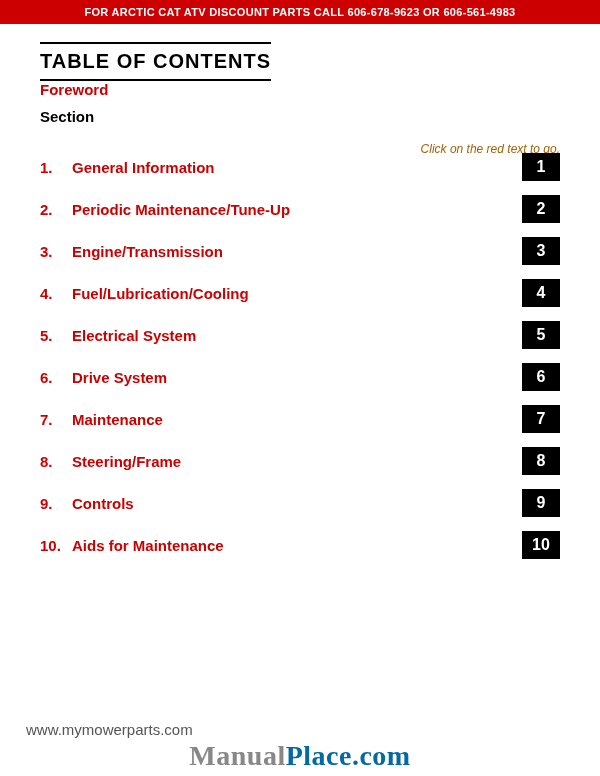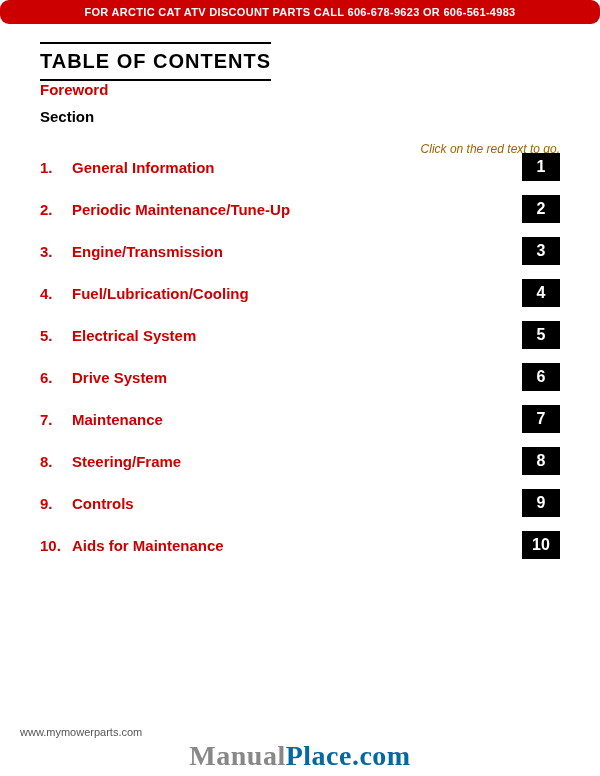"FOR ARCTIC CAT ATV DISCOUNT" .top-banner { border-radius: 9px -> none }
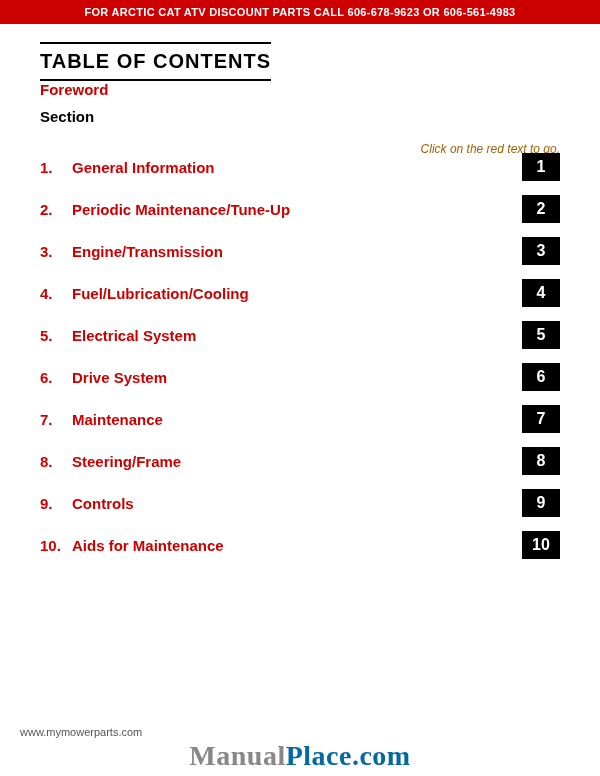"www.mymowerparts.com" .bottom-website { font-size: 11px -> 15px; padding-left: 20px -> 26px }
